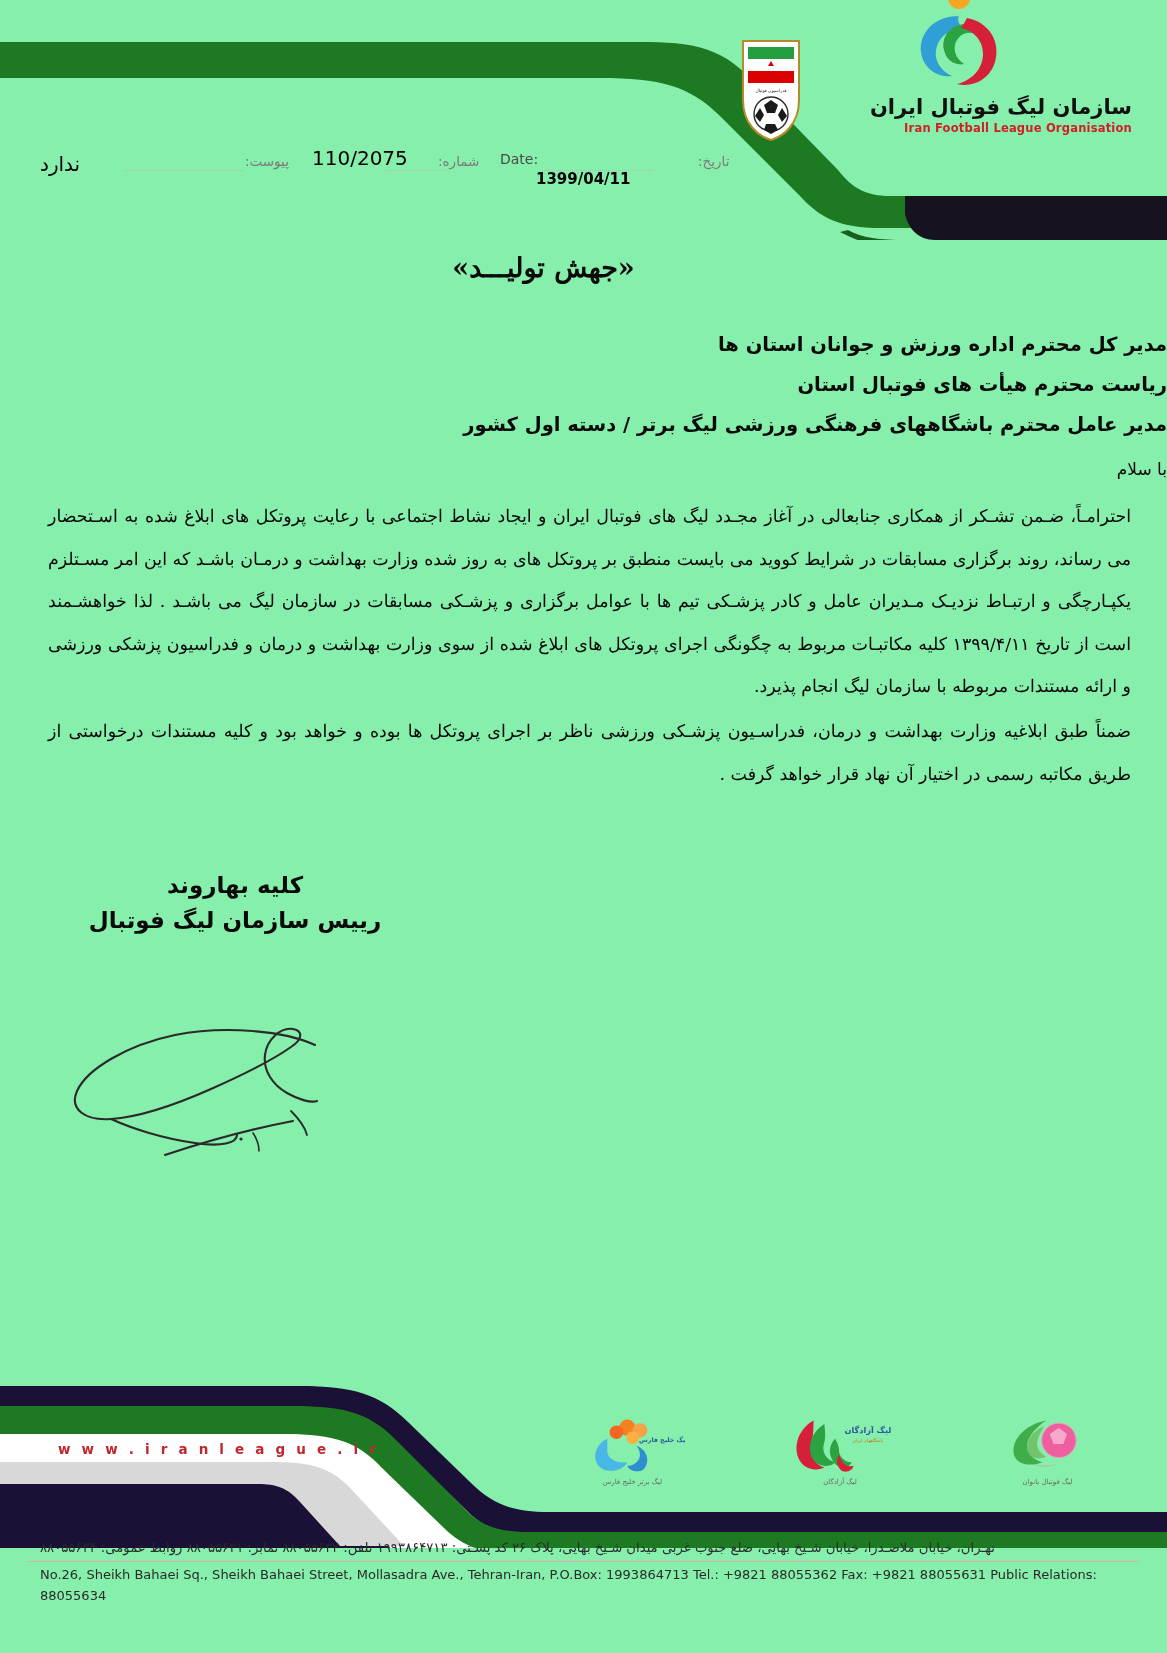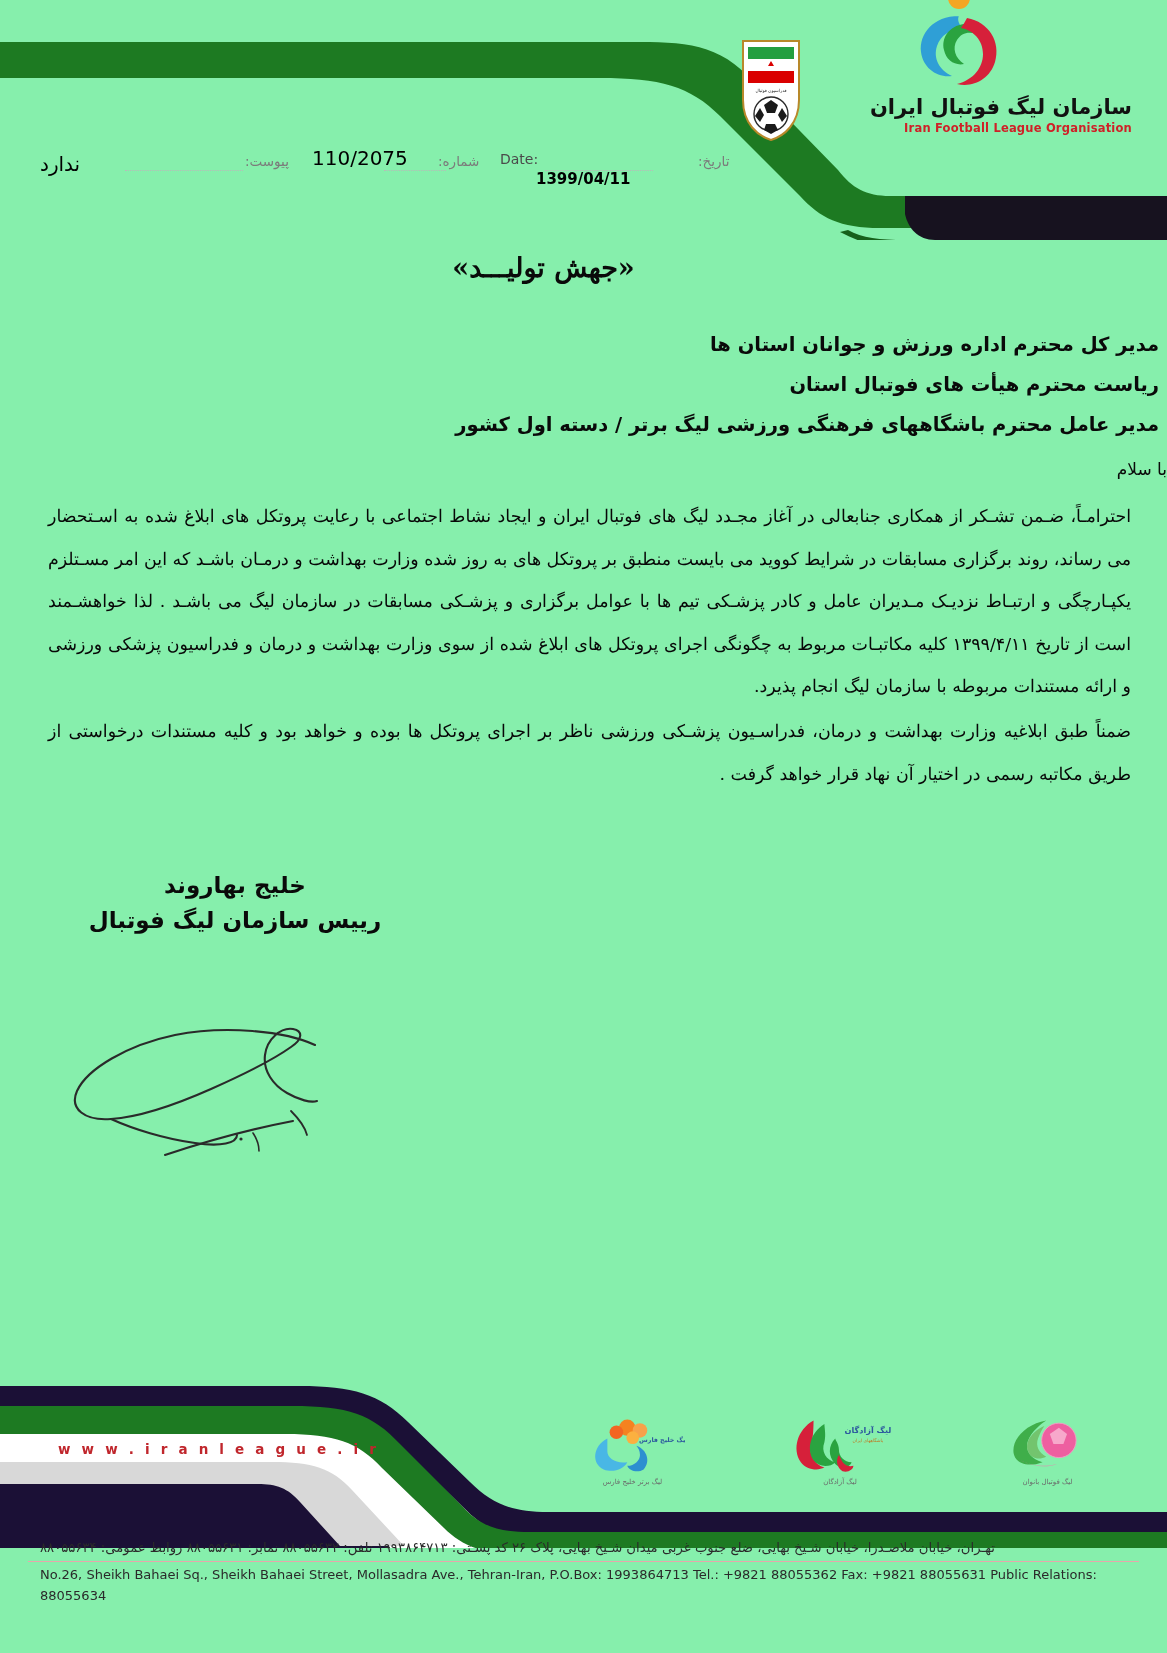"مدیر کل محترم اداره ورزش" .recipients { padding-right: 8px -> 0 }
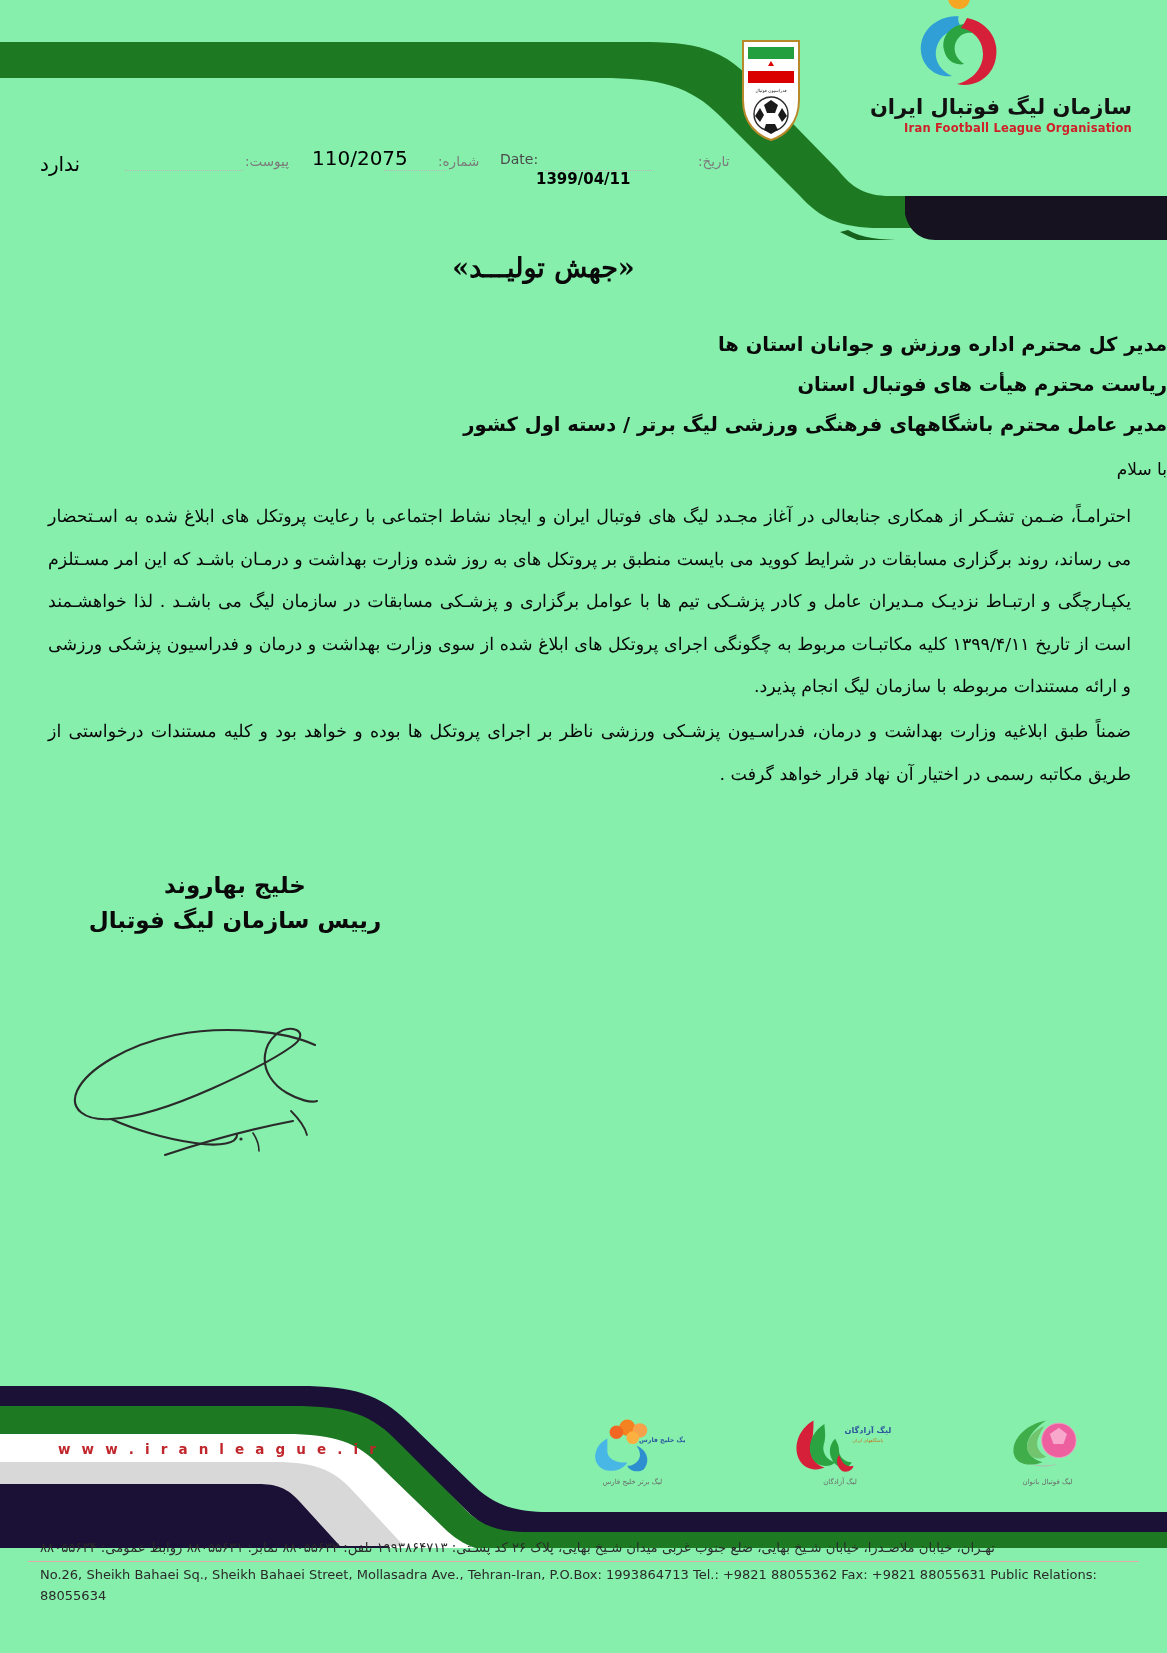"خلیج بهاروند" div.sig-name { text: خلیج -> کلیه }
